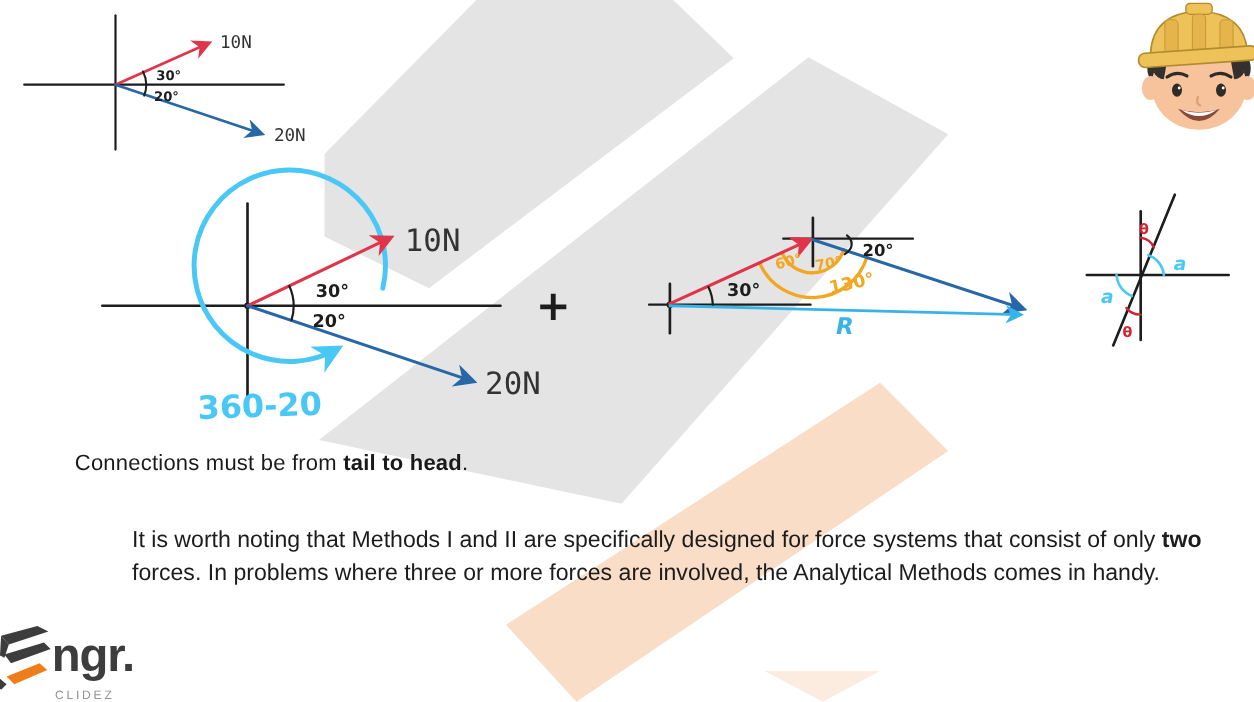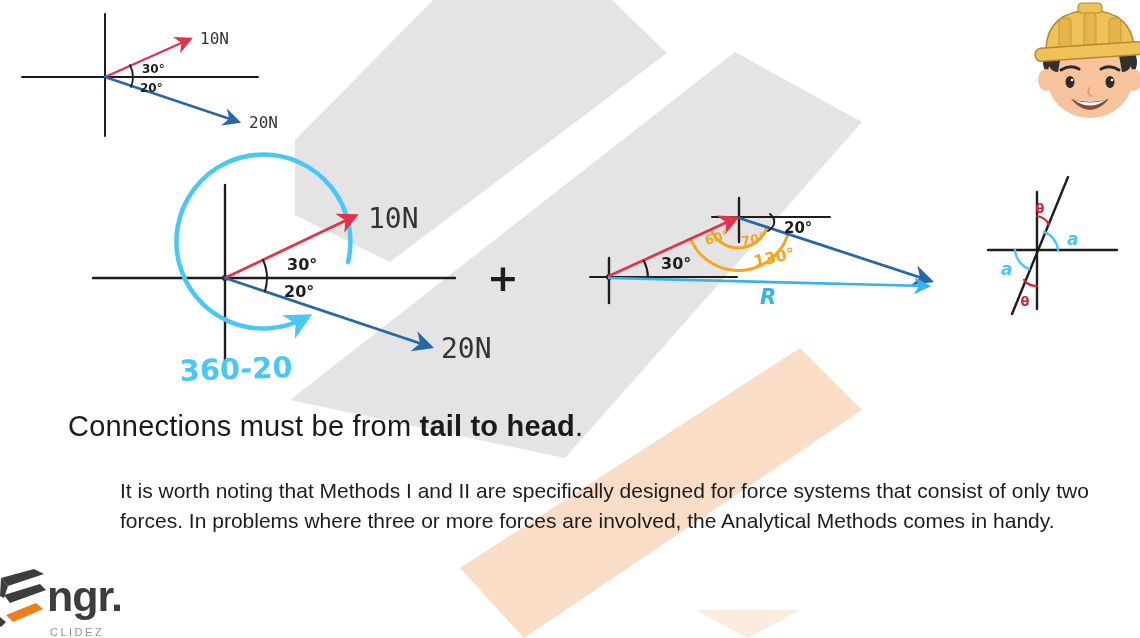"Connections must be from tail" .title { font-size: 29px -> 20px }
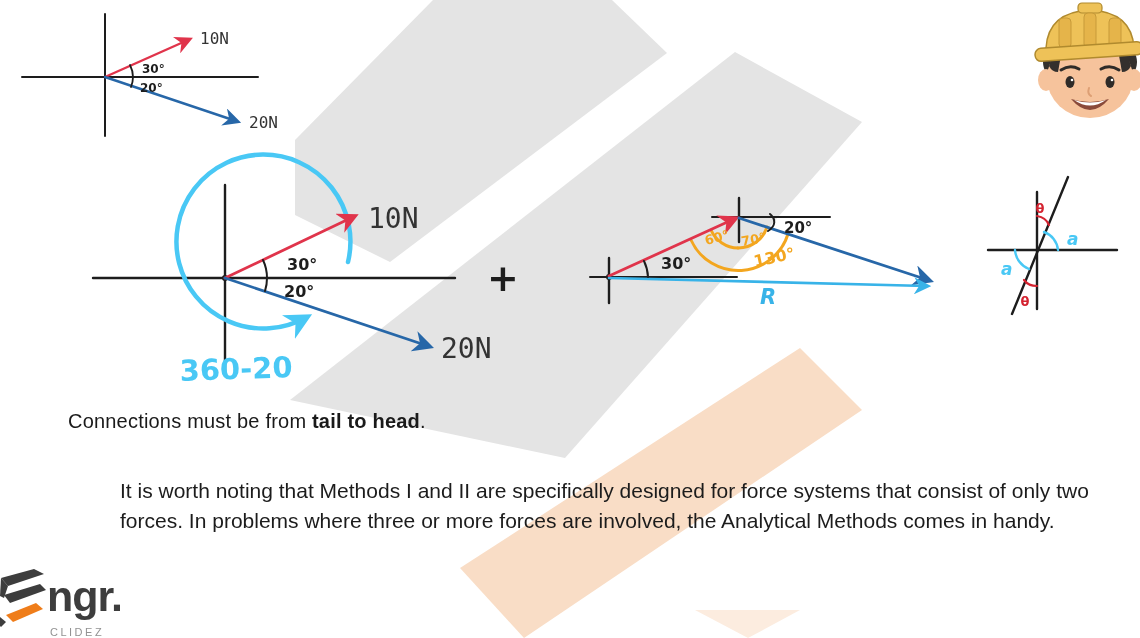"two" .para b { font-weight: normal -> bold }
